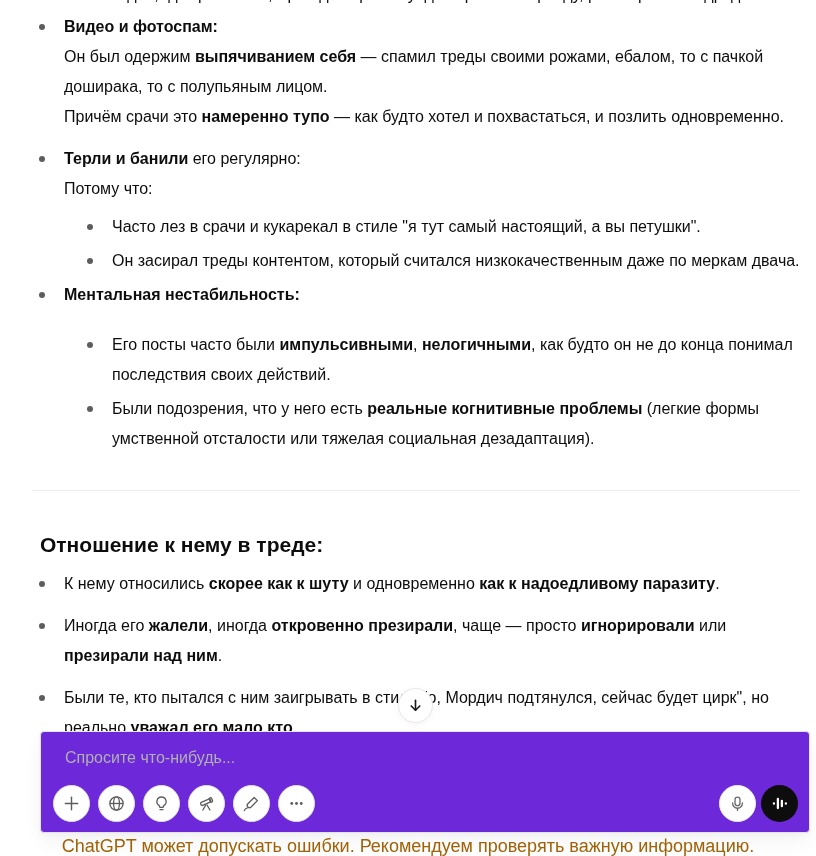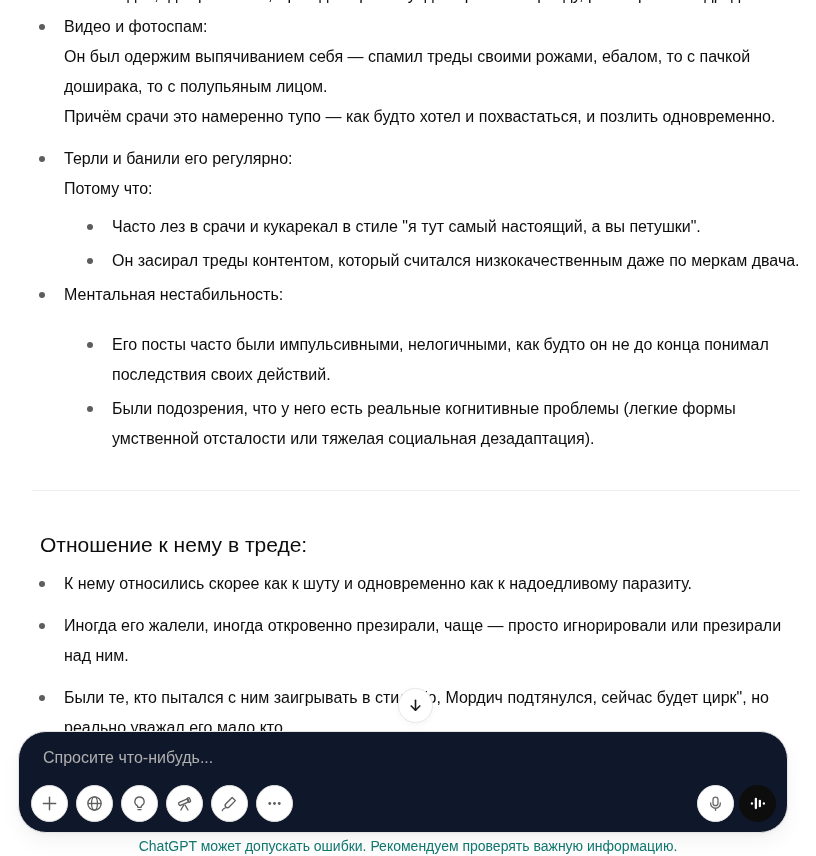"Видео и фотоспам:" .msg strong { font-weight: 400 -> 700 }
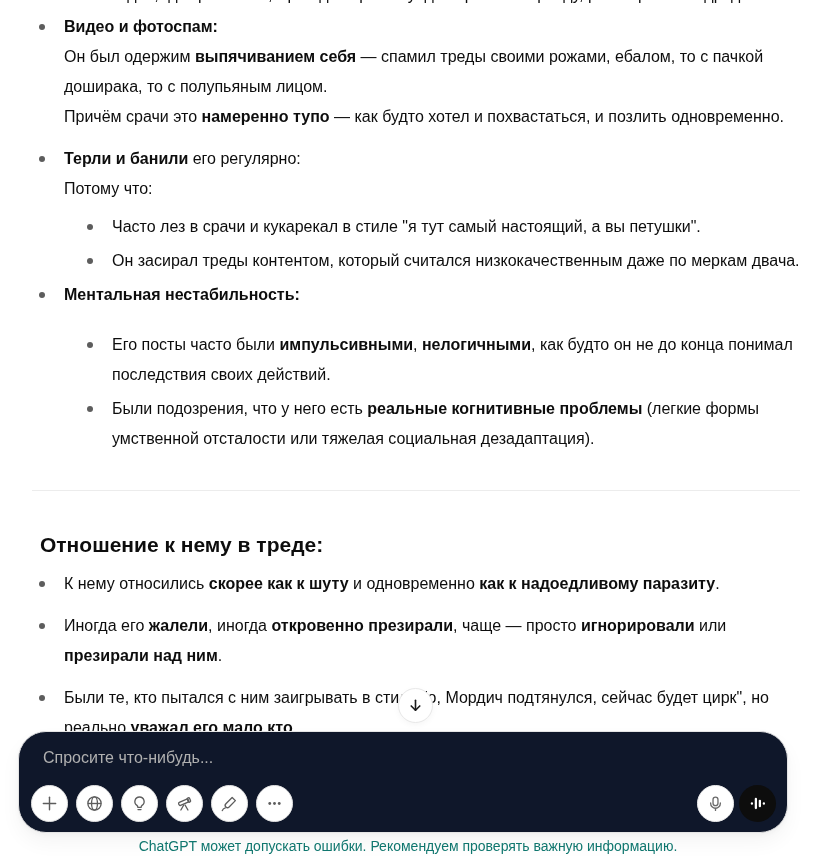"Спросите что-нибудь..." .composer { background: #0f172a -> #6d28d9; border-radius: 28px -> 4px; left: 18px -> 40px }
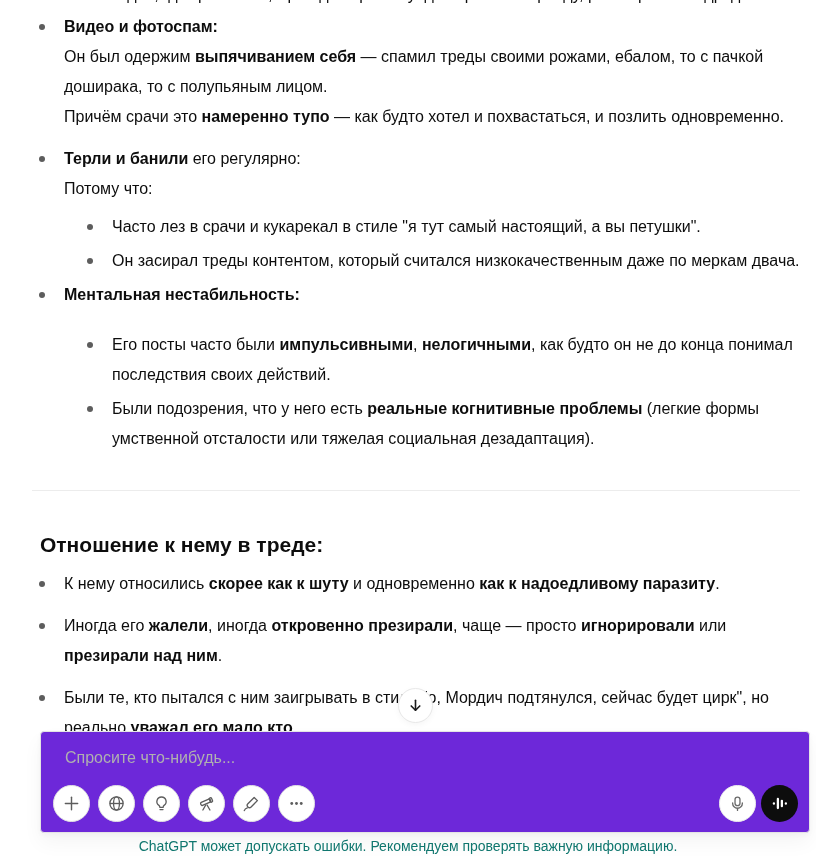"ChatGPT может допускать ошибки." .footer { color: #0f766e -> #a16207; font-size: 14px -> 18px }
